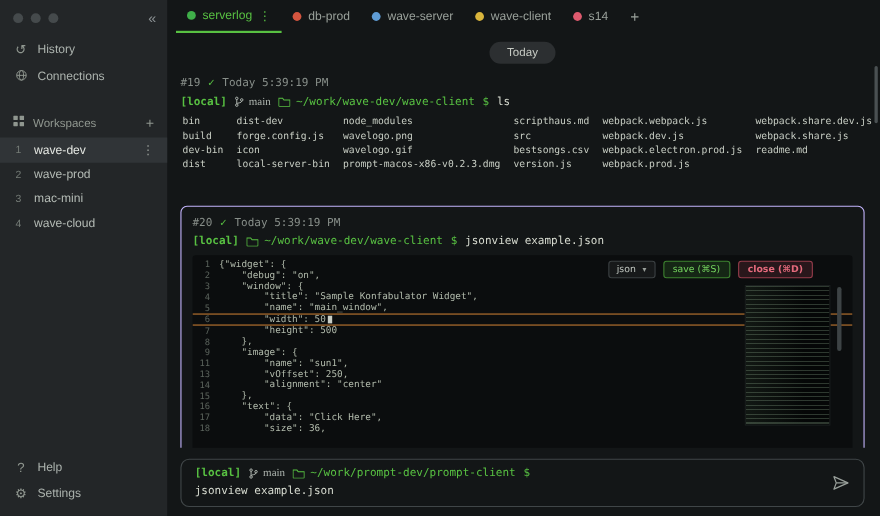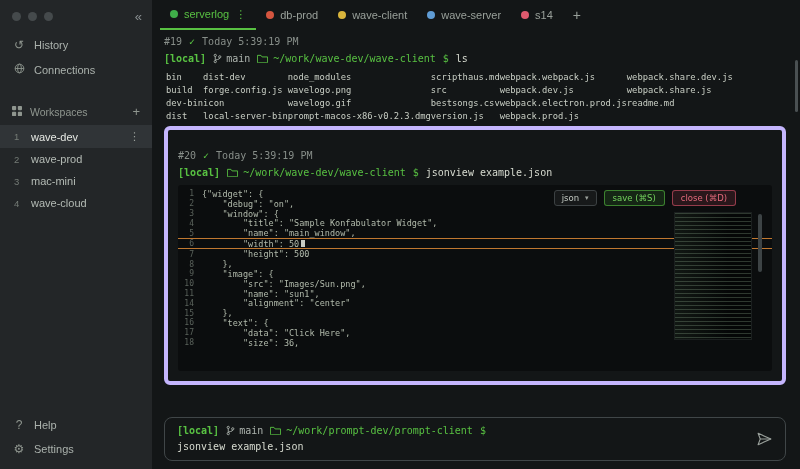"wave-client" div.tab { order: before "wave-server" -> after "wave-server" }
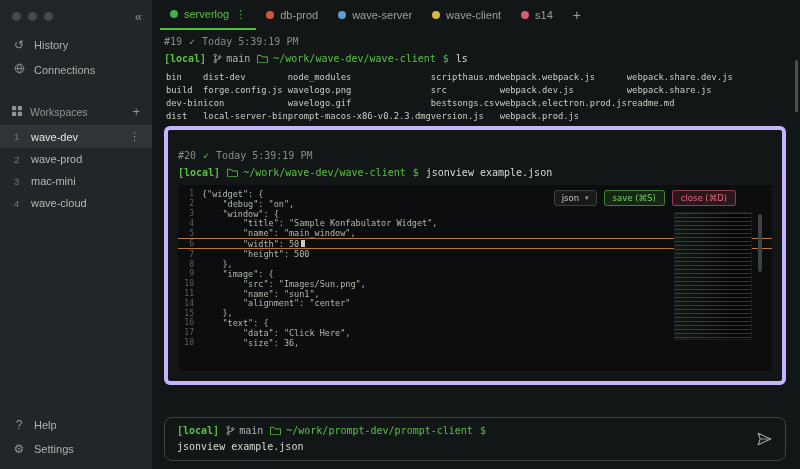"Today" div.pill-row { html: none -> <div> <span>Today</span> </div> }
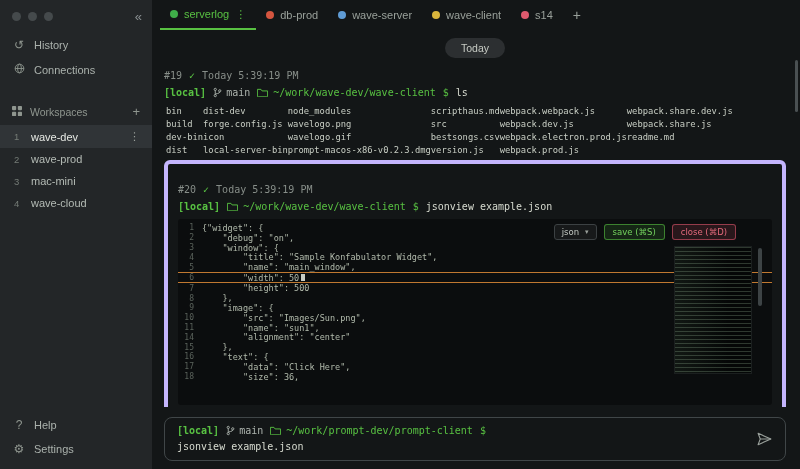"main" .branch { font-family: none -> Liberation Serif, serif }
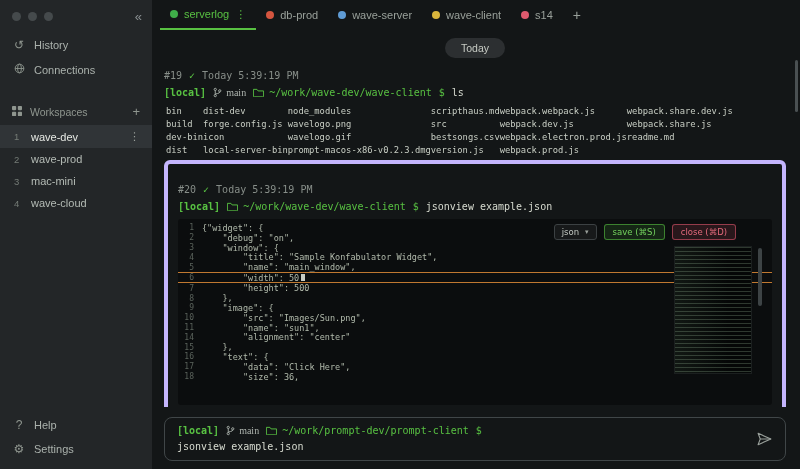"bin" .ls-grid { column-gap: none -> 12px }
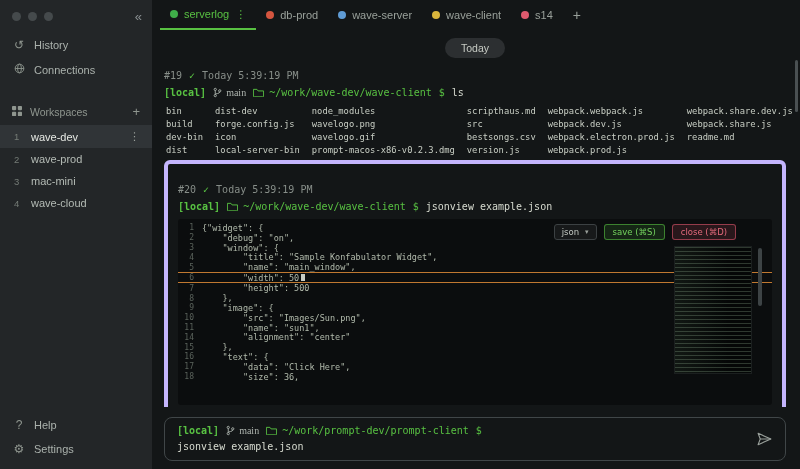"#20" .block-card { border: 4px solid #c4b5fd -> 1px solid #c4b5fd; margin-top: 2px -> 29px; padding: 20px 10px 10px -> 9px 10px 10px }
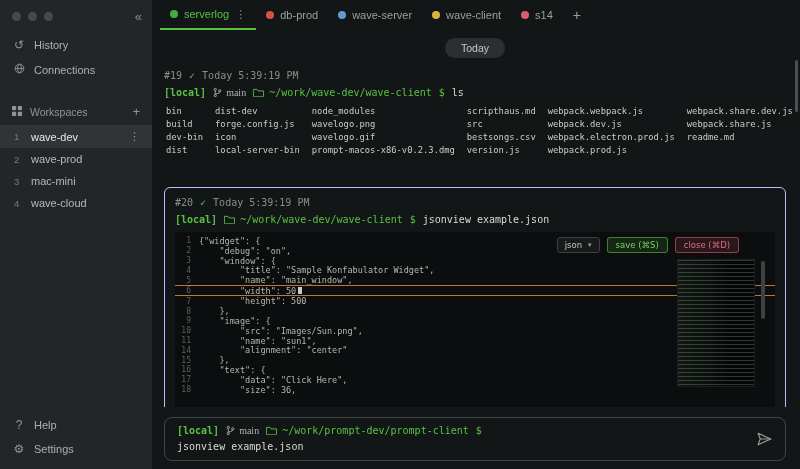"close (⌘D)" .vbtn.close { font-weight: none -> bold }
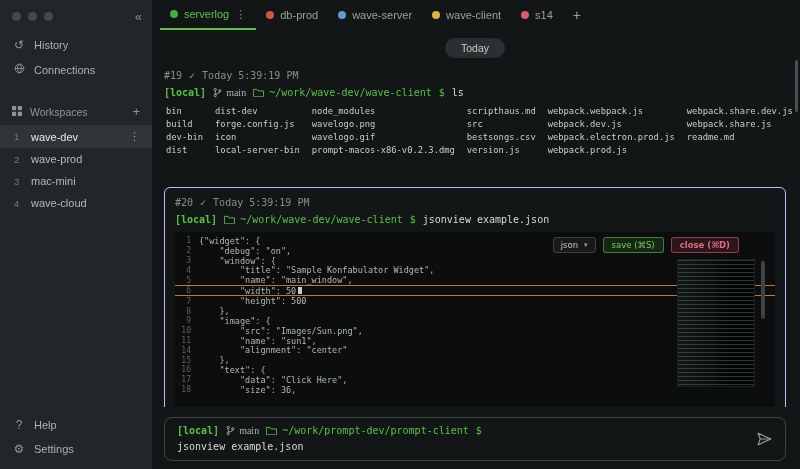"10" div.cl { html: <div> <span>10</span> <span> "src": "Images/Sun.png",</span> </div> -> none }
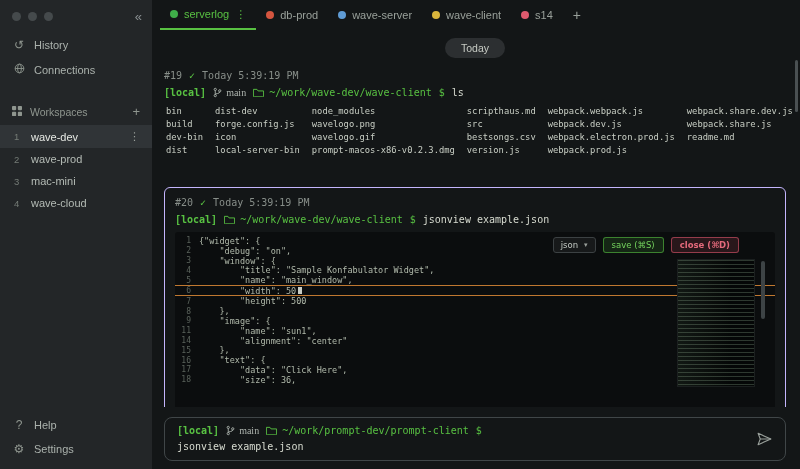"13" div.cl { html: none -> <div> <span>13</span> <span> "vOffset": 250,</span> </div> }
